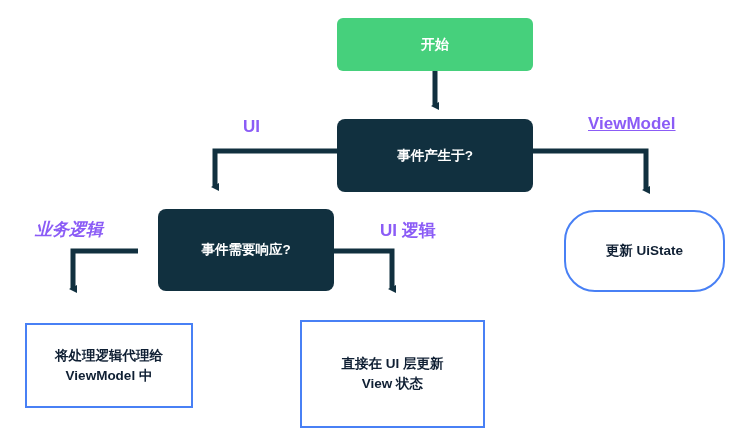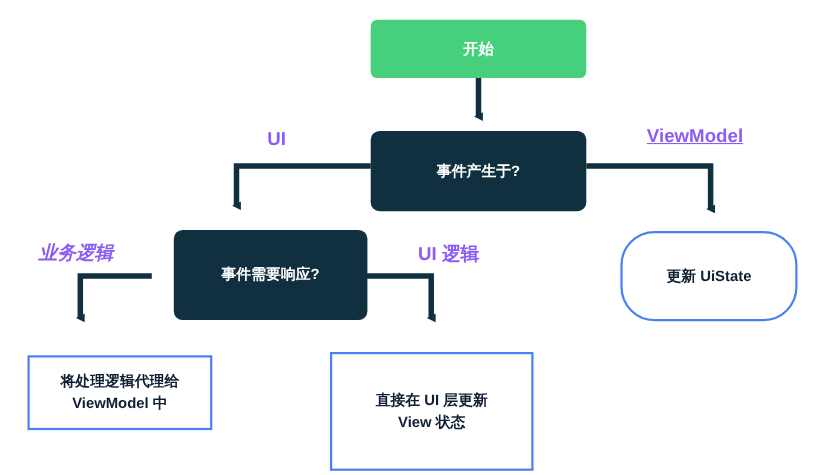"将处理逻辑代理给" .node-outcome-1 { height: 68px -> 85px }
